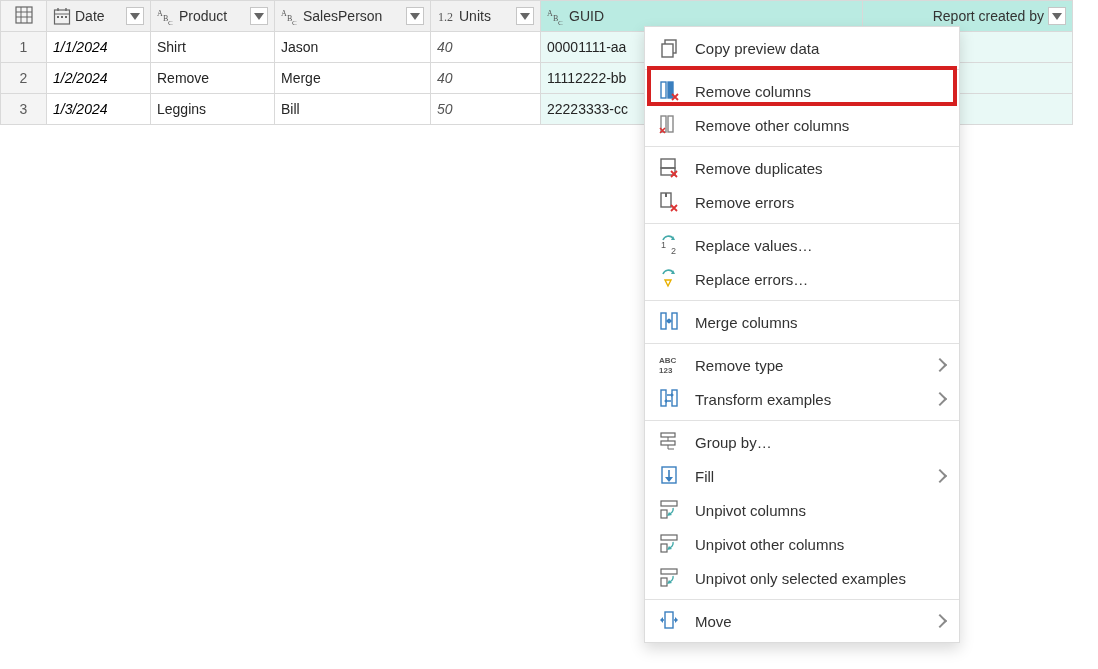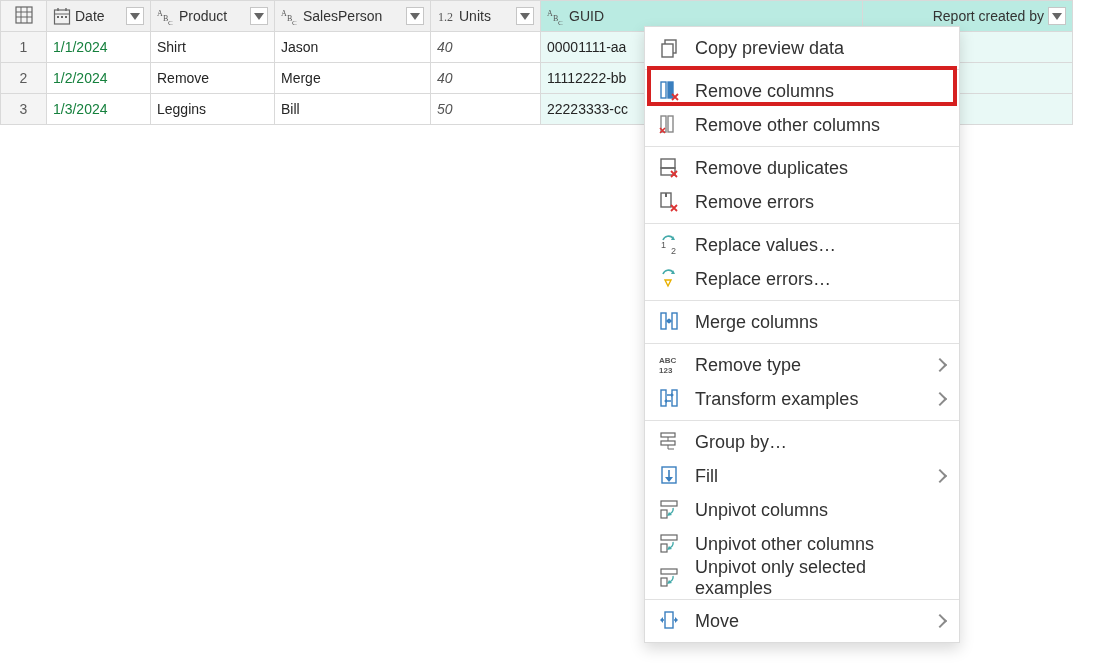"1/1/2024" .cell-date { color: #15803d -> #000000; font-style: none -> italic }
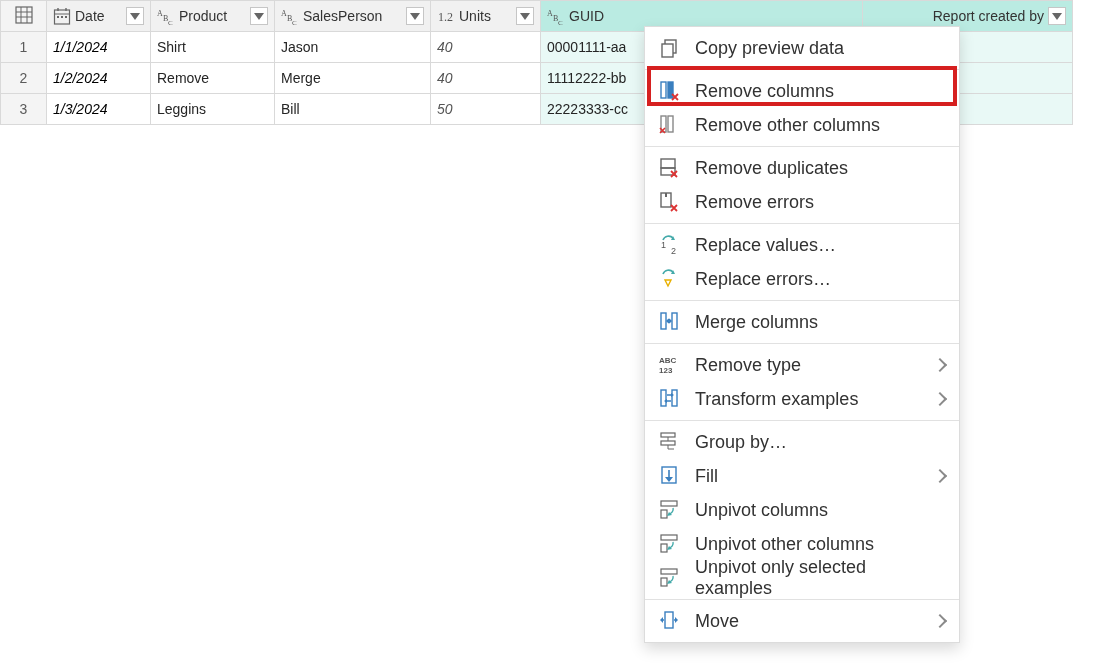"Copy preview data" .ctx-label { font-size: 18px -> 15px }
